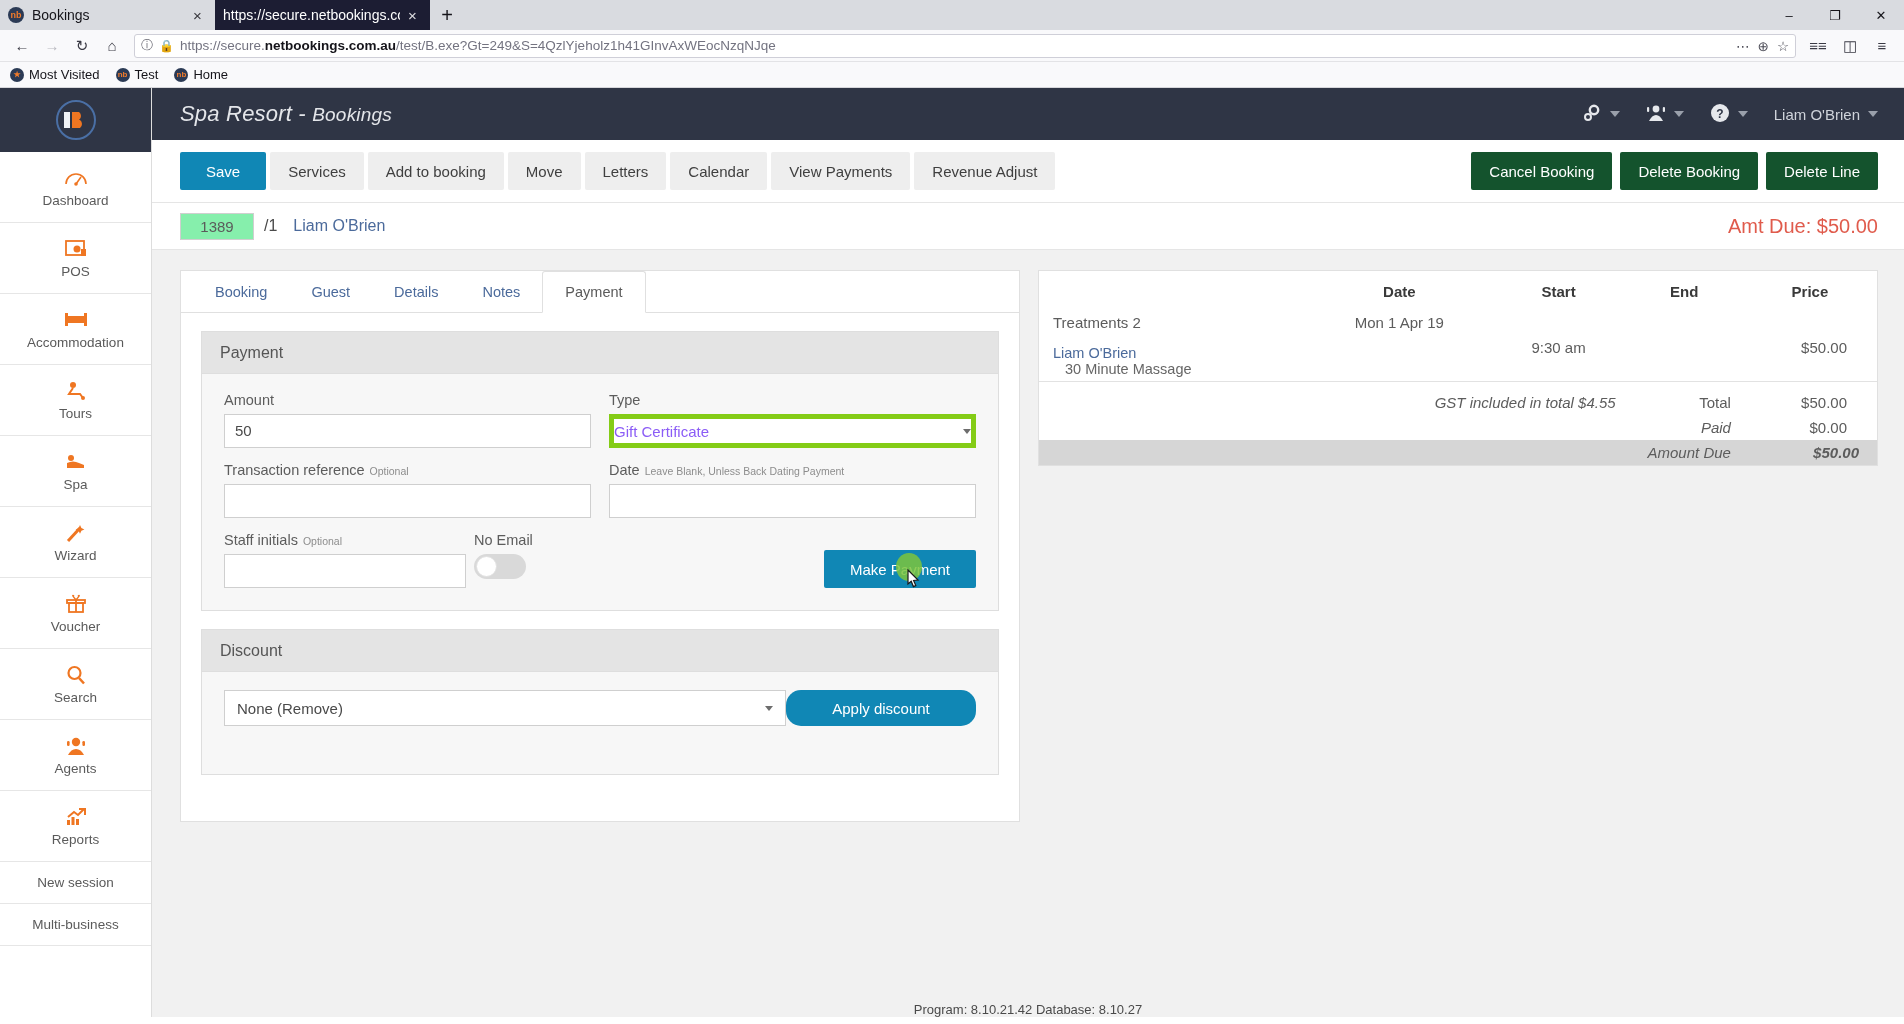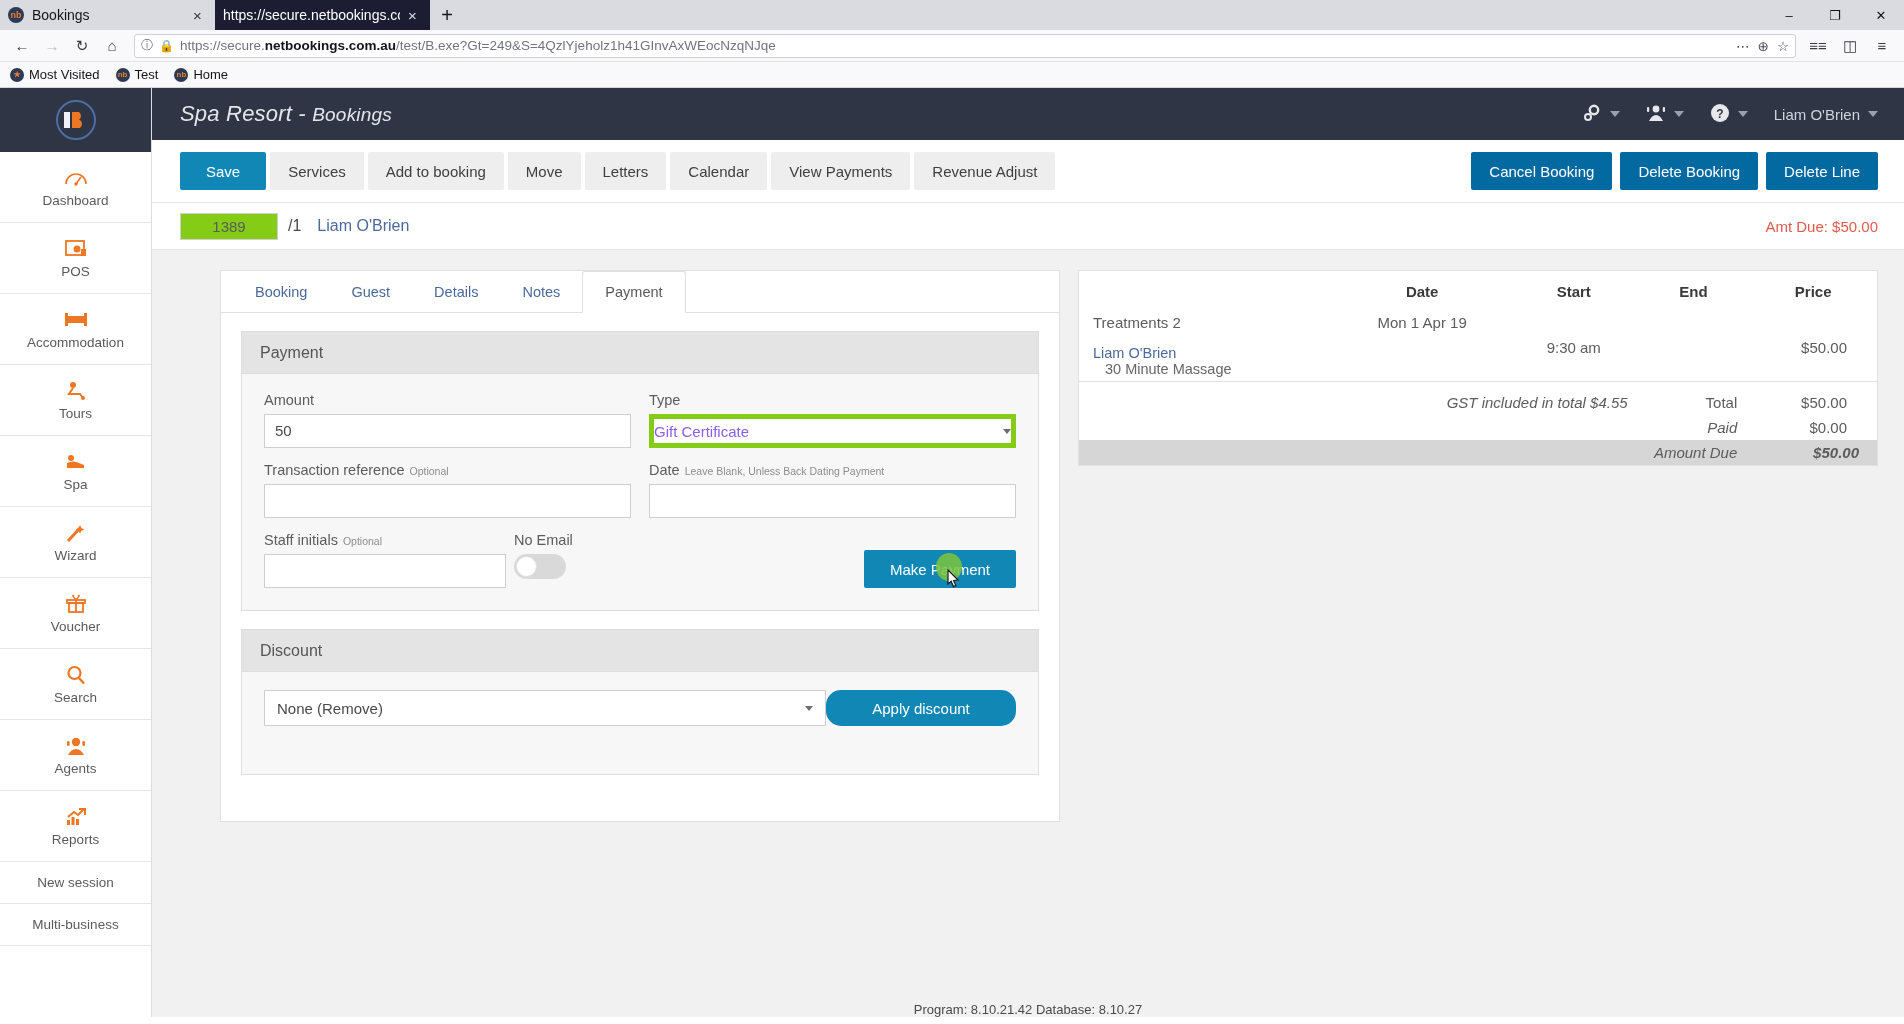"Cancel Booking" .tbtn.danger { background: #0369a1 -> #14532d }
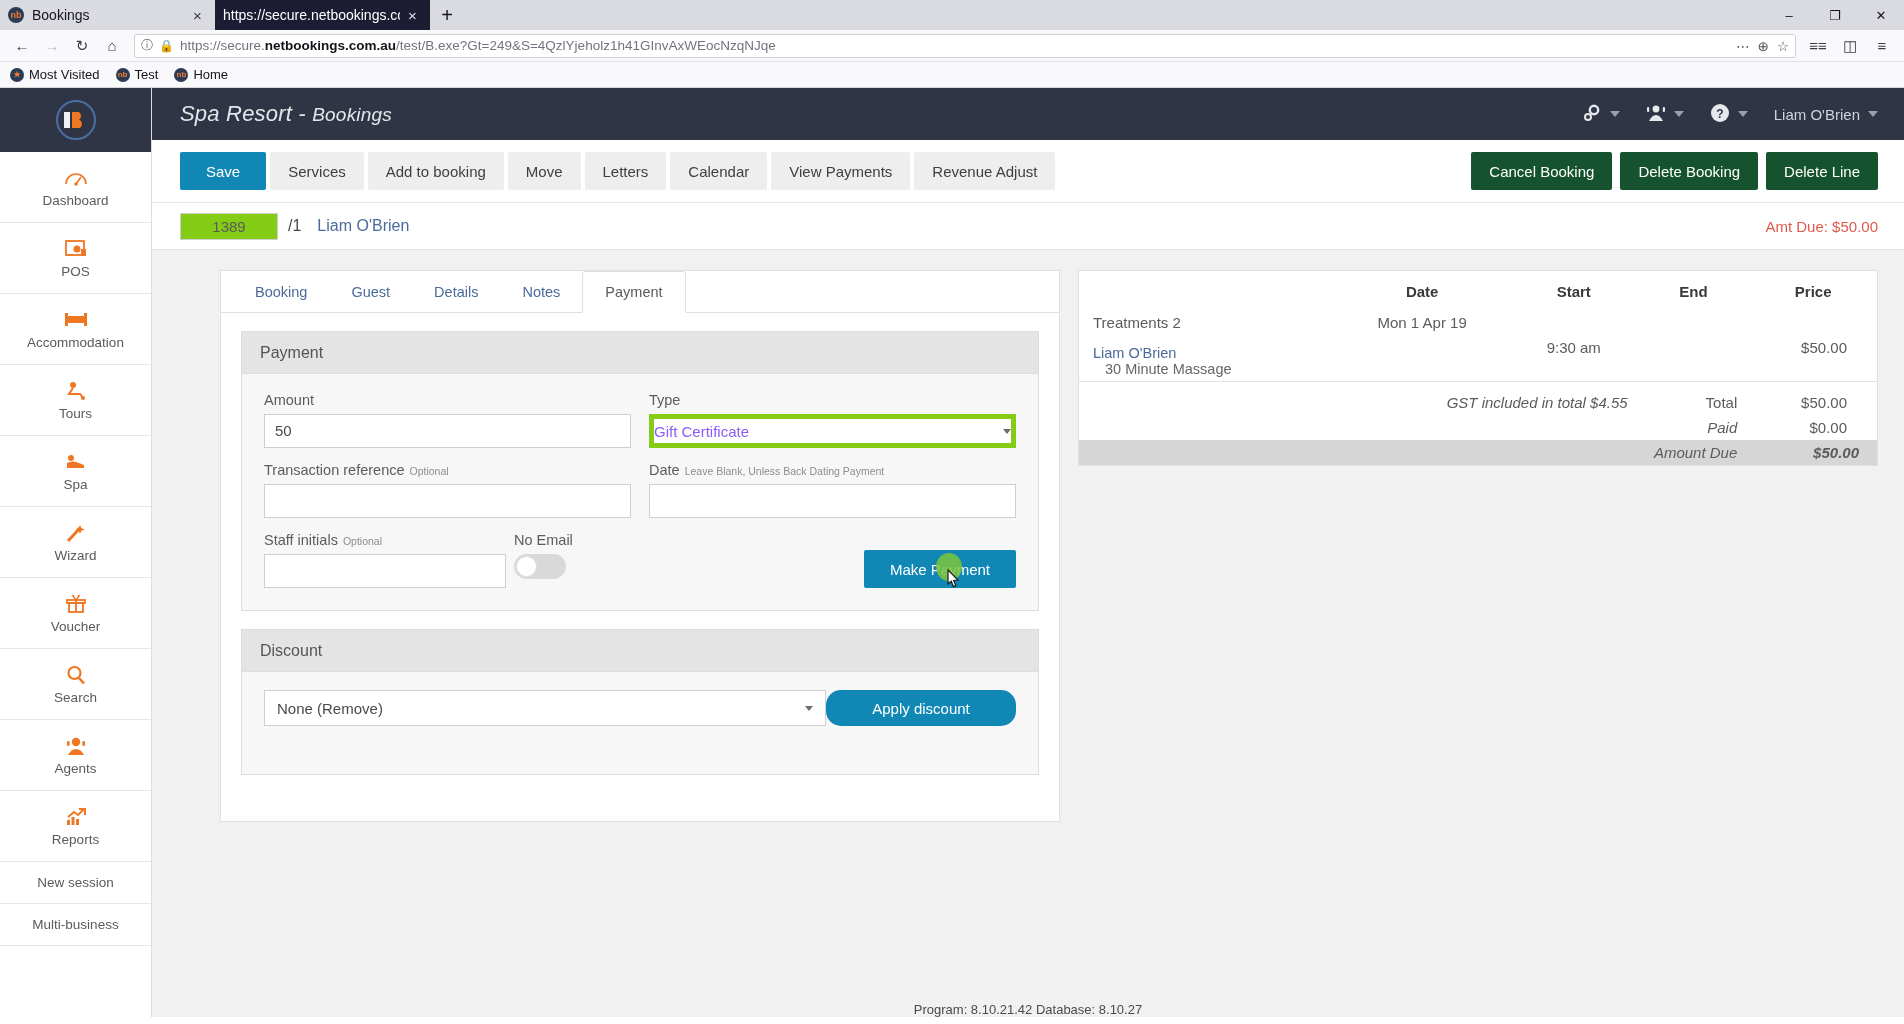"1389" .id-input { background: #84cc16 -> #86efac; width: 98px -> 74px }
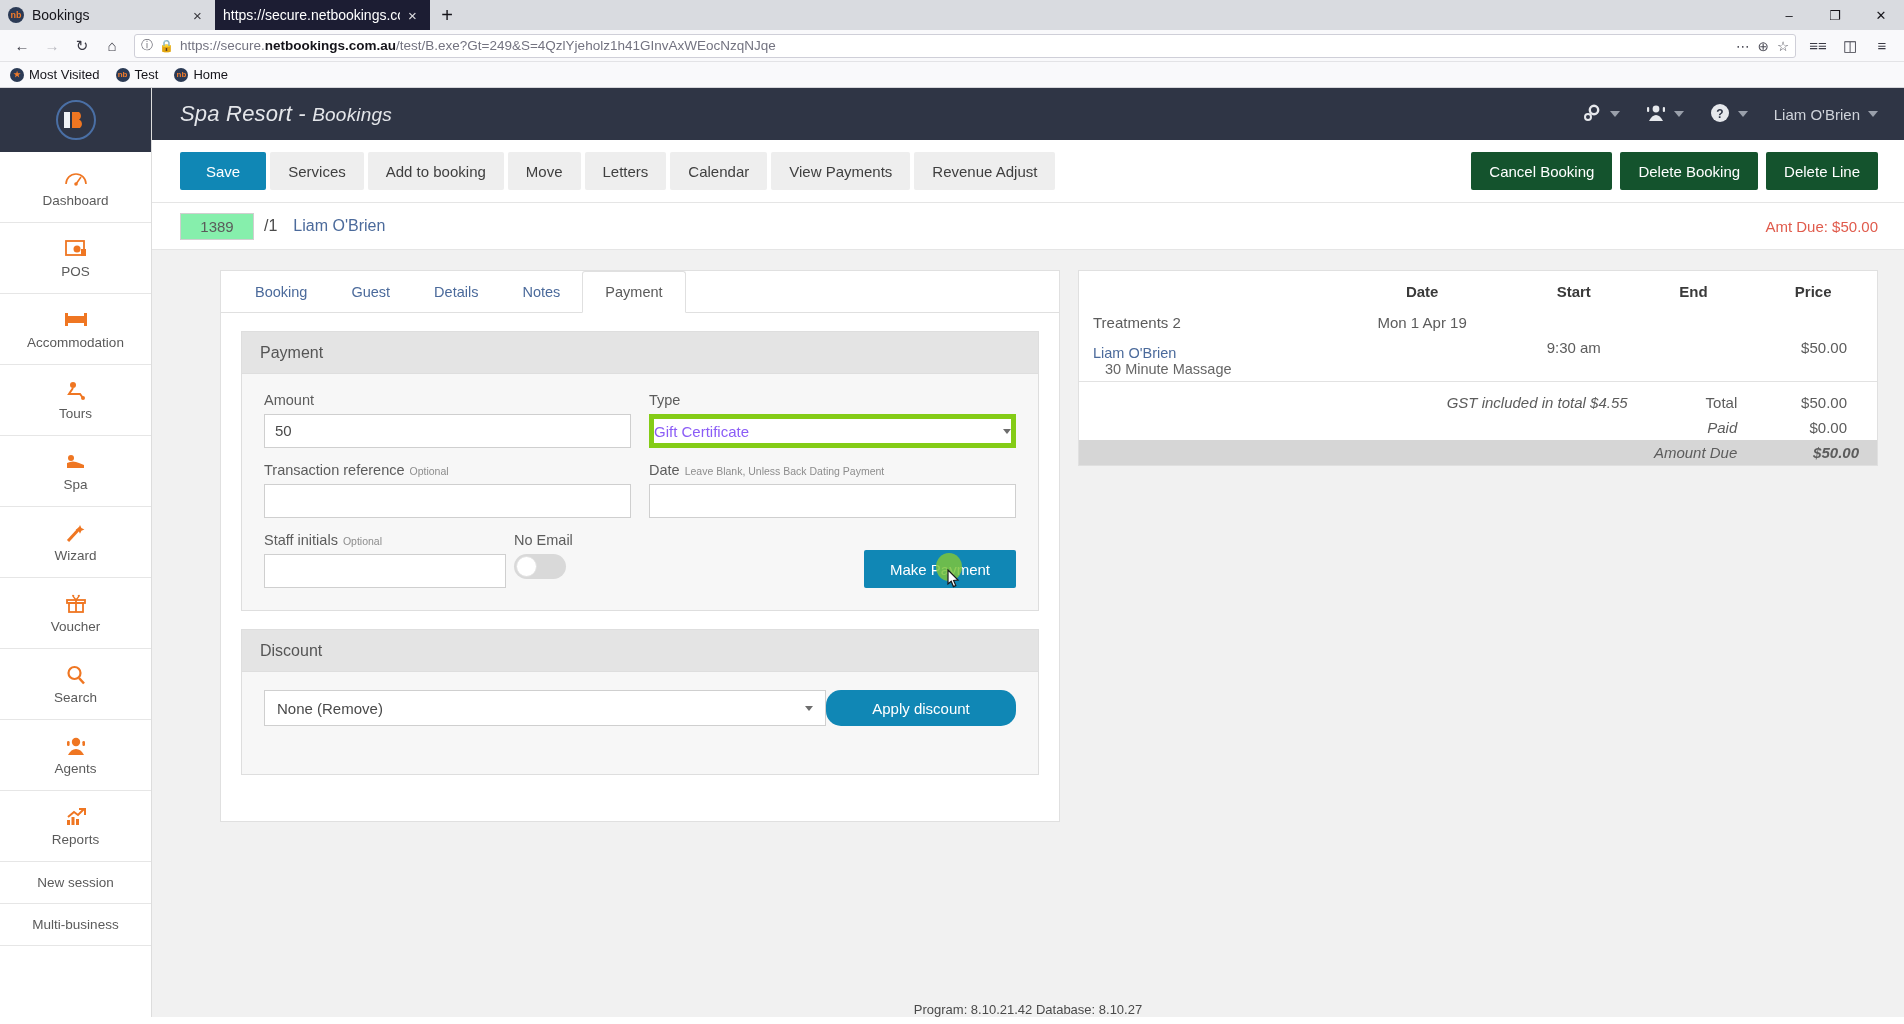"Amt Due: $50.00" .amt-due { font-size: 15px -> 20px }
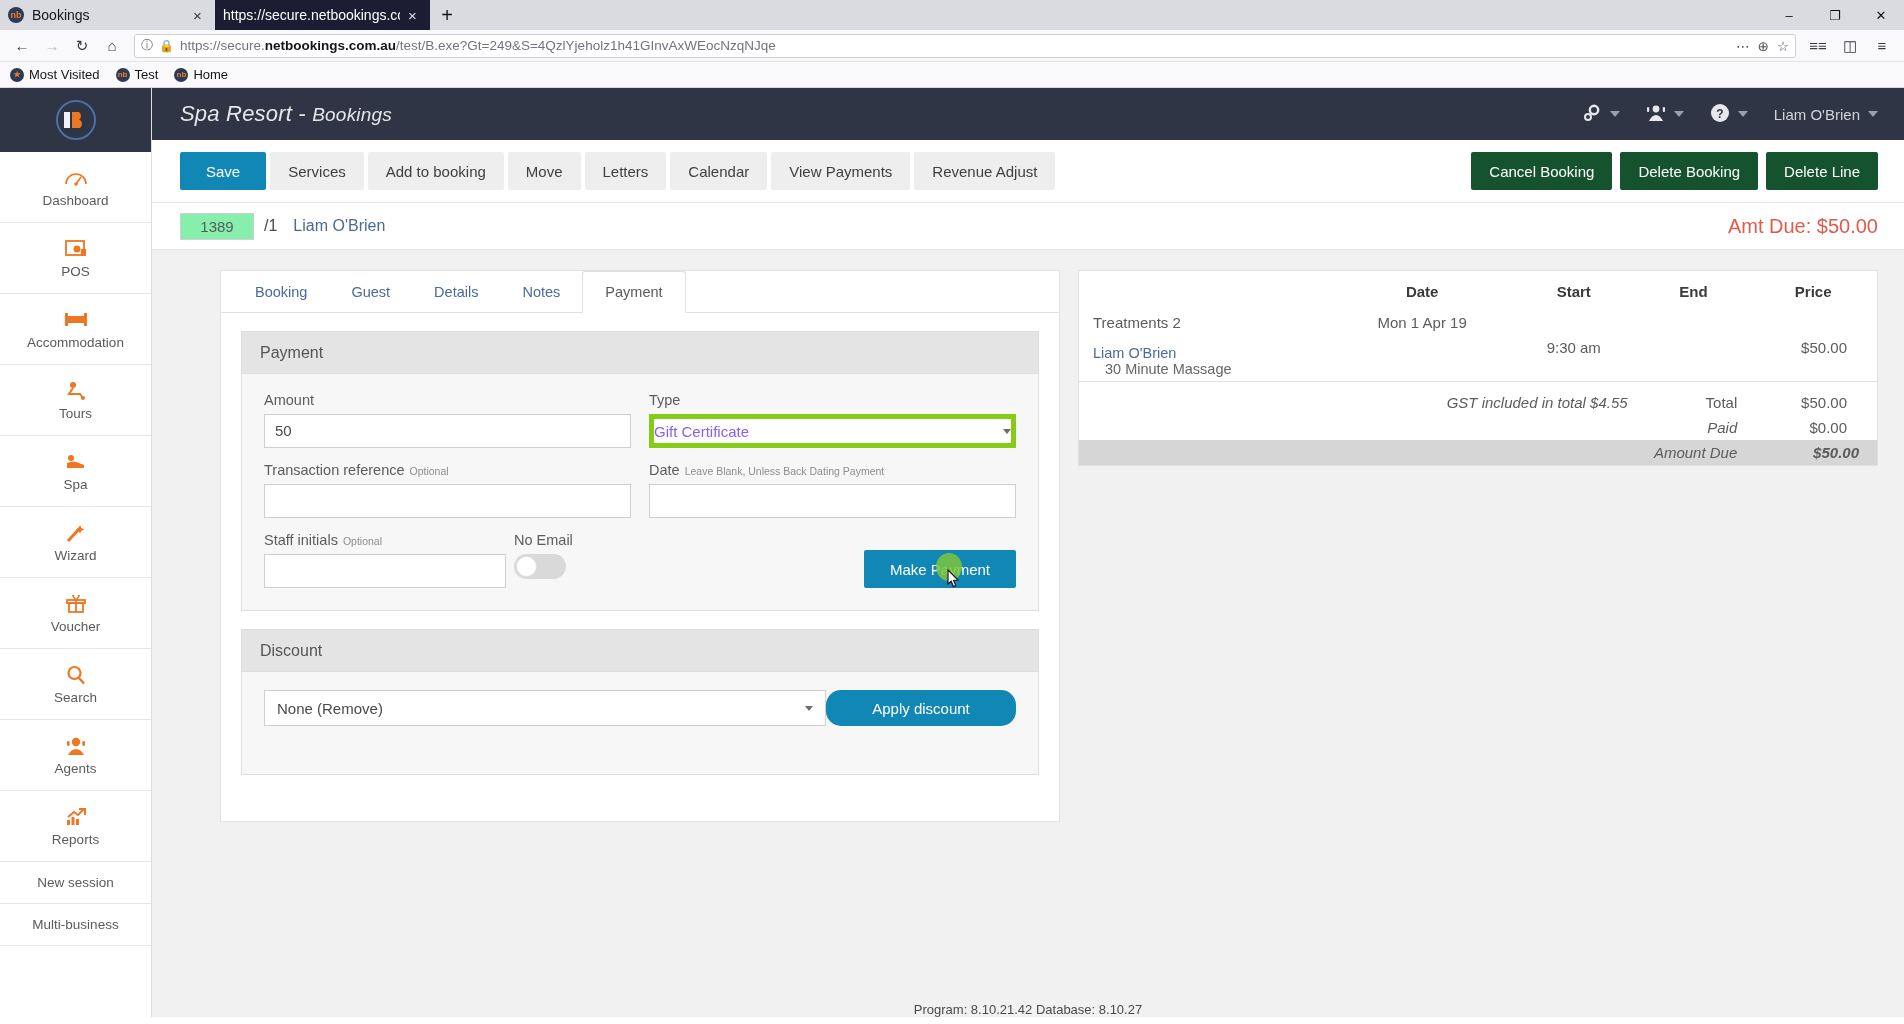"Booking" .content { margin-left: 40px -> none }
